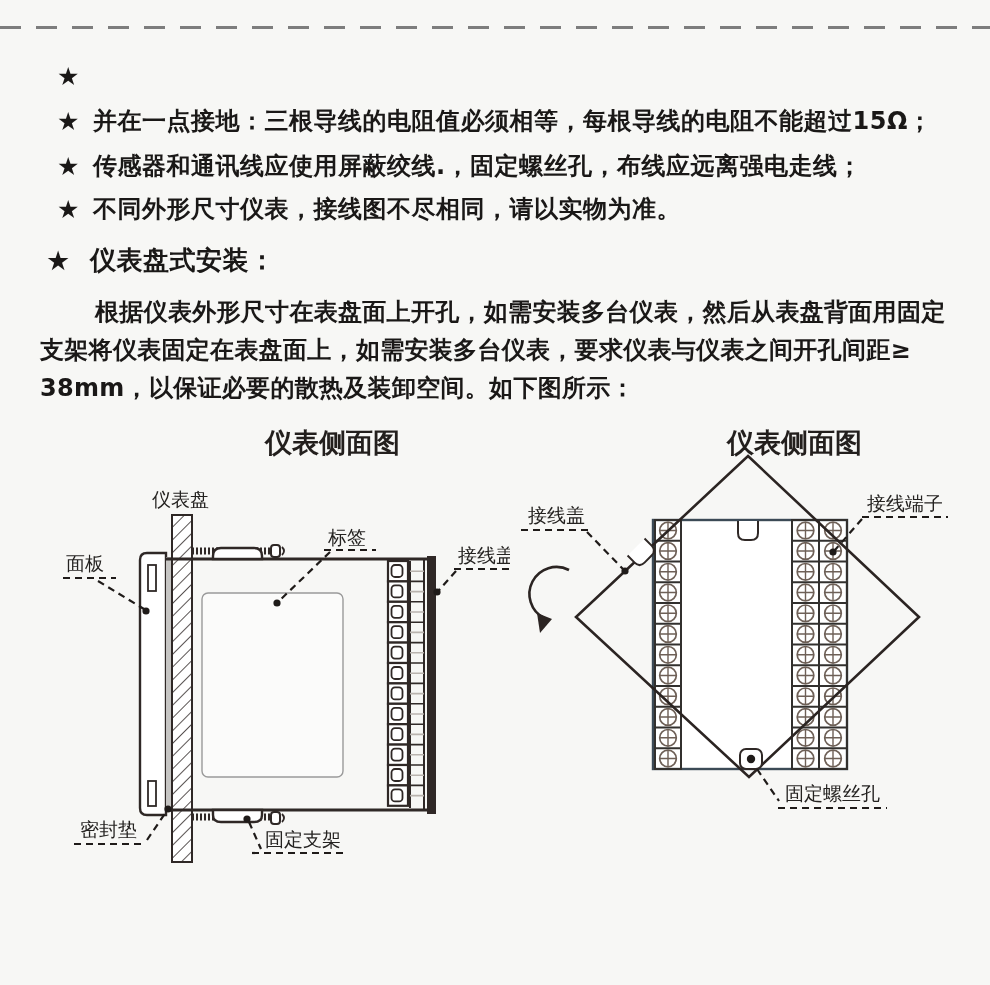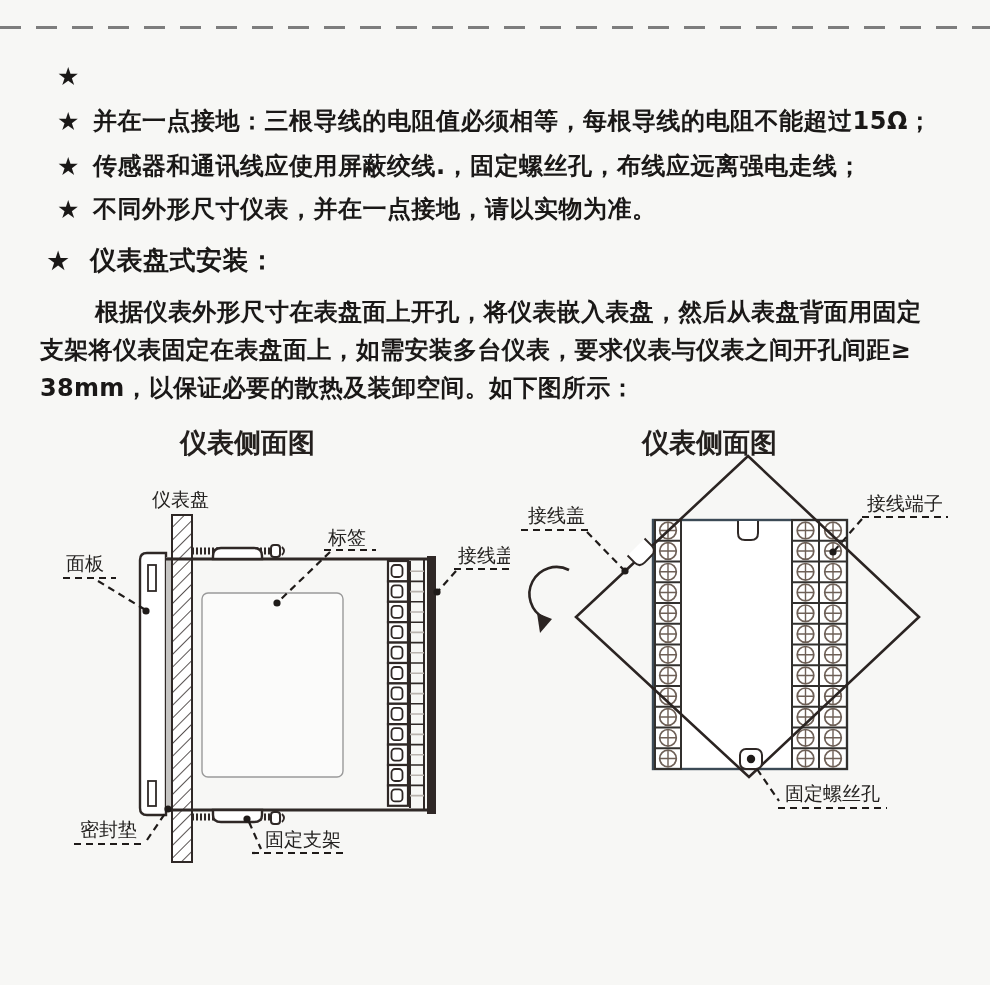"不同外形尺寸仪表，并在一点接地，请以实物为准。" span { text: 并在一点接地 -> 接线图不尽相同 }
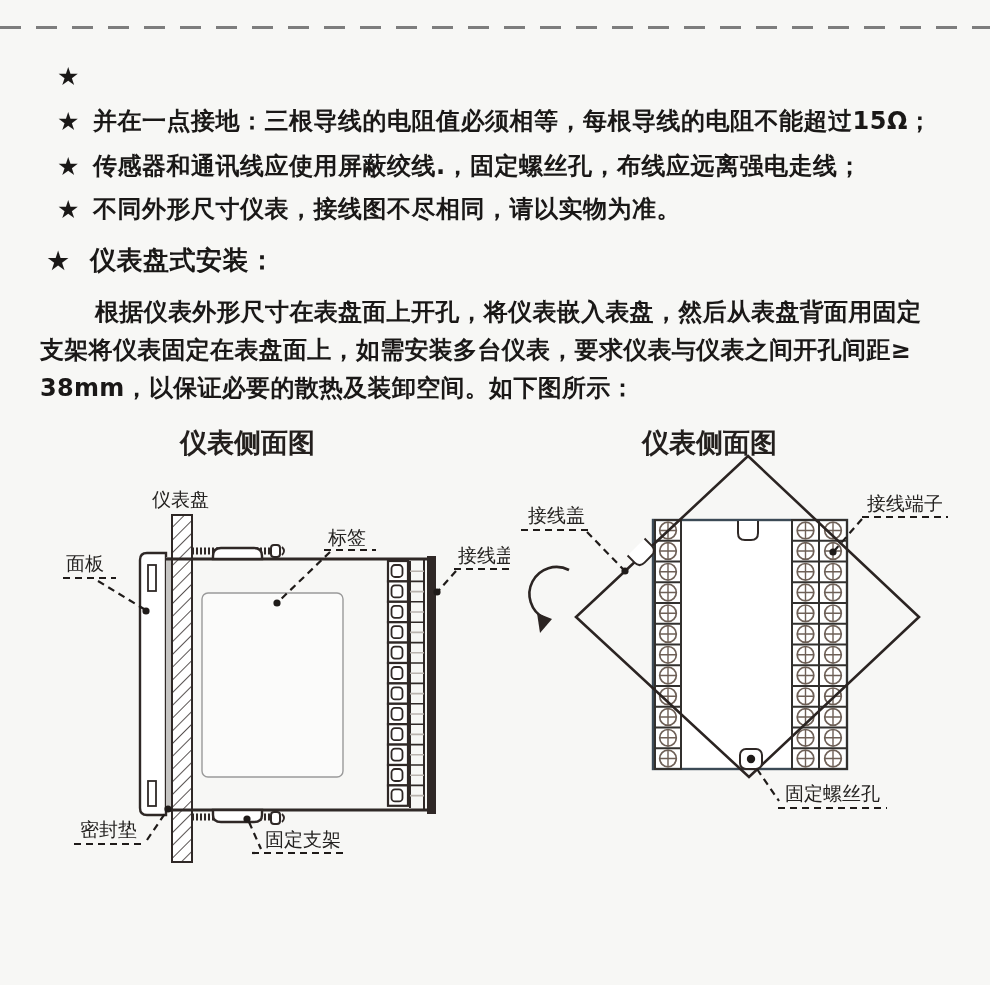"根据仪表外形尺寸在表盘面上开孔，将仪表嵌入表盘，然后从表盘背面用固定" div.l1 { text: 将仪表嵌入表盘 -> 如需安装多台仪表 }
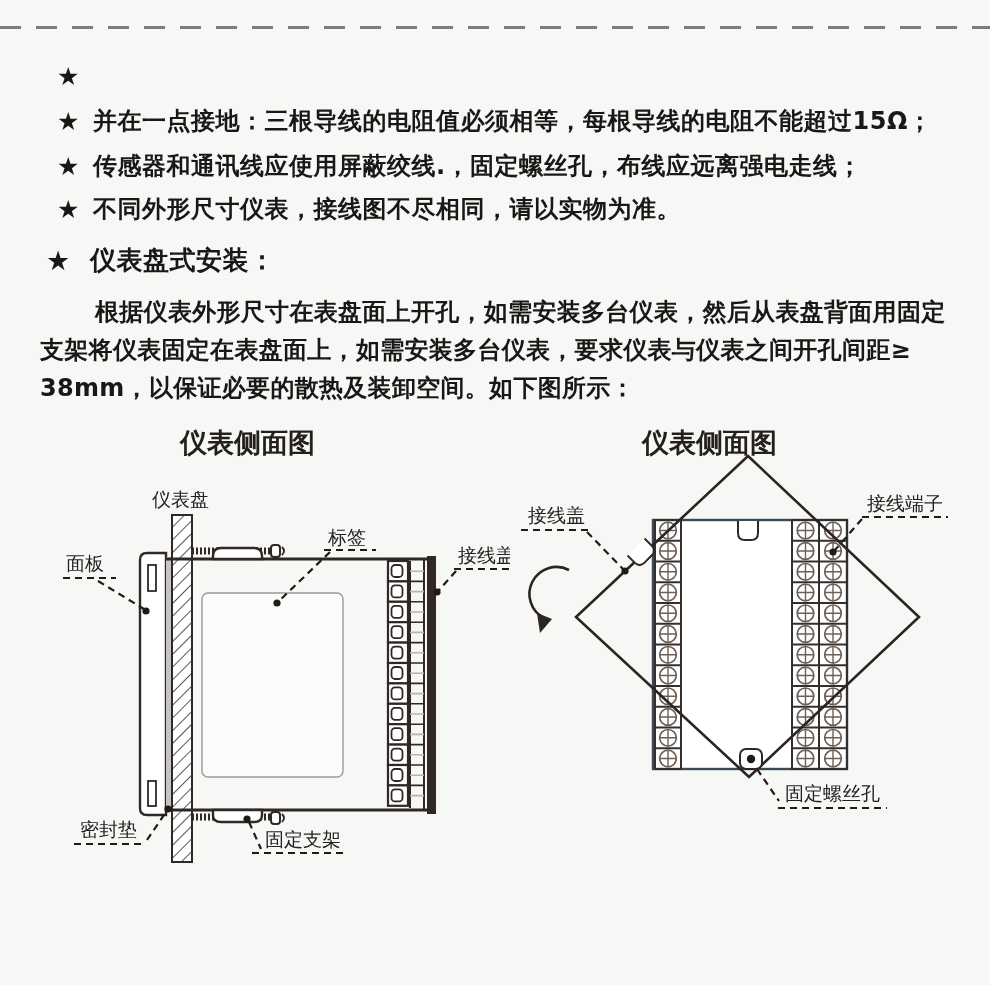"仪表侧面图" .diagram-title { text-align: left -> right }
